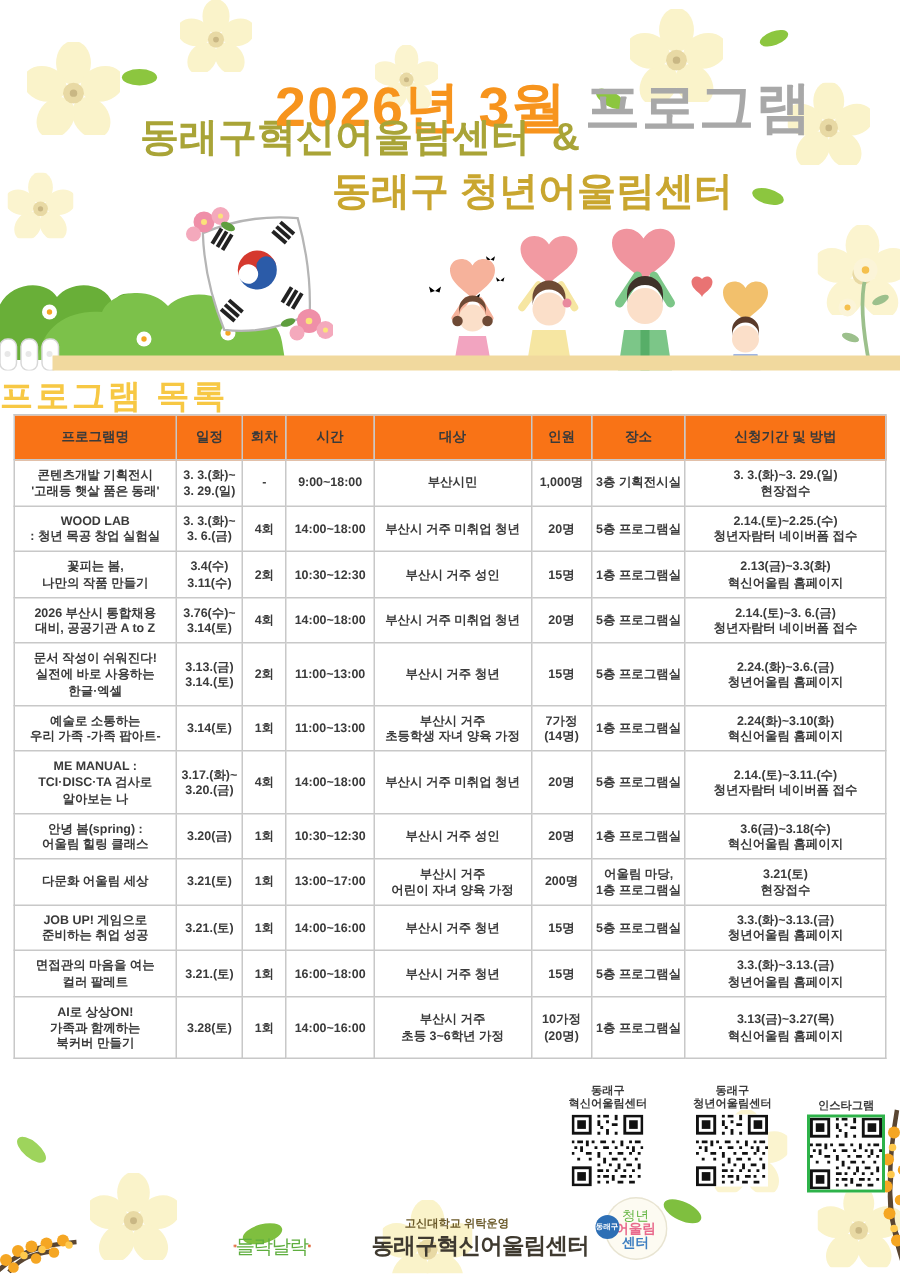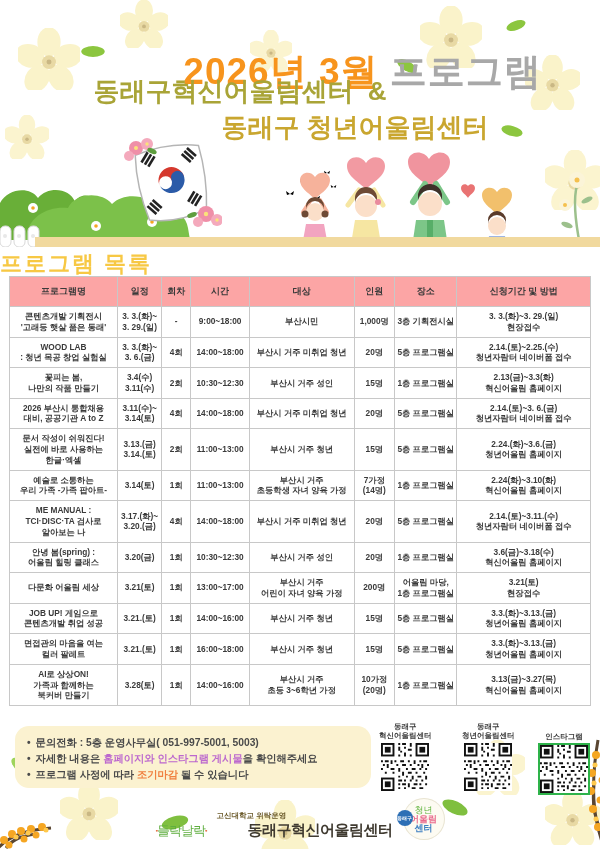"프로그램명" table.prog th { background: #fca5a5 -> #f97316 }
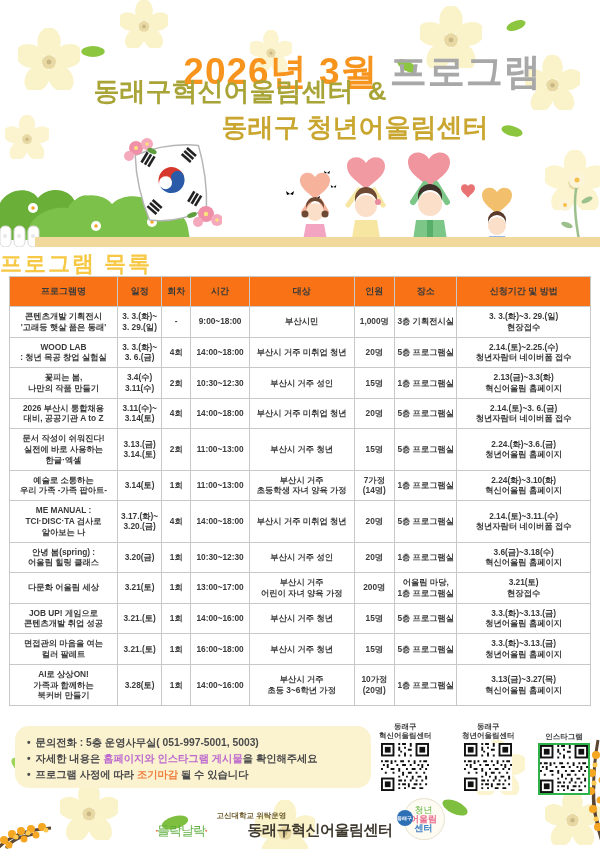"3.11(수)~" td { text: 3.11 -> 3.76 }
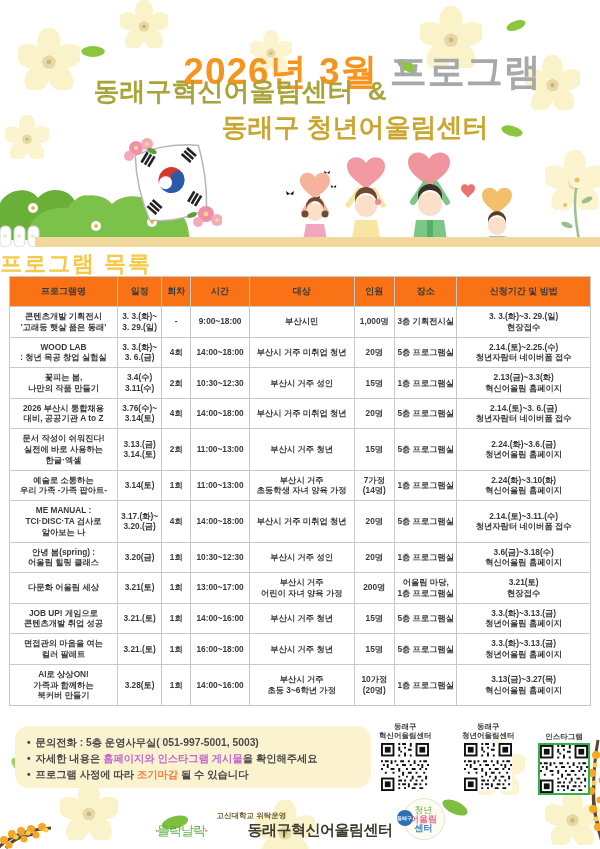"JOB UP! 게임으로" td { text: 콘텐츠개발 -> 준비하는 }
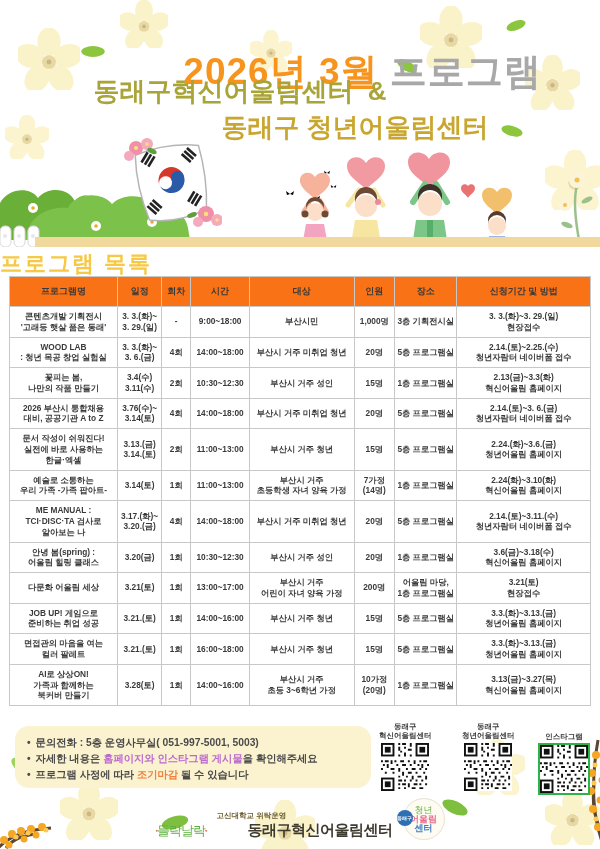"문의전화 : 5층 운영사무실( 051-997-5001," div.info-box { html: <div> <ul> <li><span>문의전화 : 5층 운영사무실( 051-997-5001, 5003)</span></li> <li><span>자세한 내용은 </span><span>홈페이지와 인스타그램 게시물</span><span>을 확인해주세요</span></li> <li><span>프로그램 사정에 따라 </span><span>조기마감</span><span> 될 수 있습니다</span></li> </ul> </div> -> none }
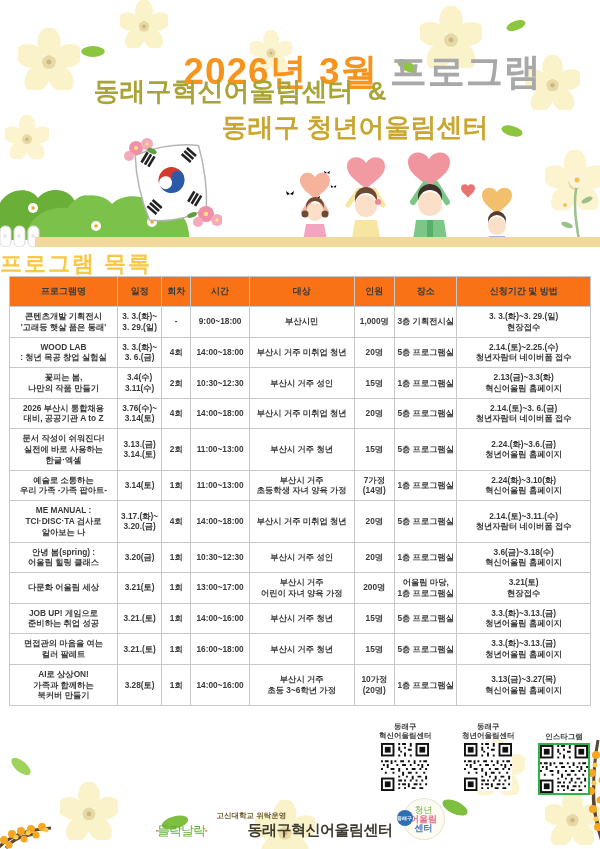"고신대학교 위탁운영" .center-name-wrap { text-align: none -> center }
